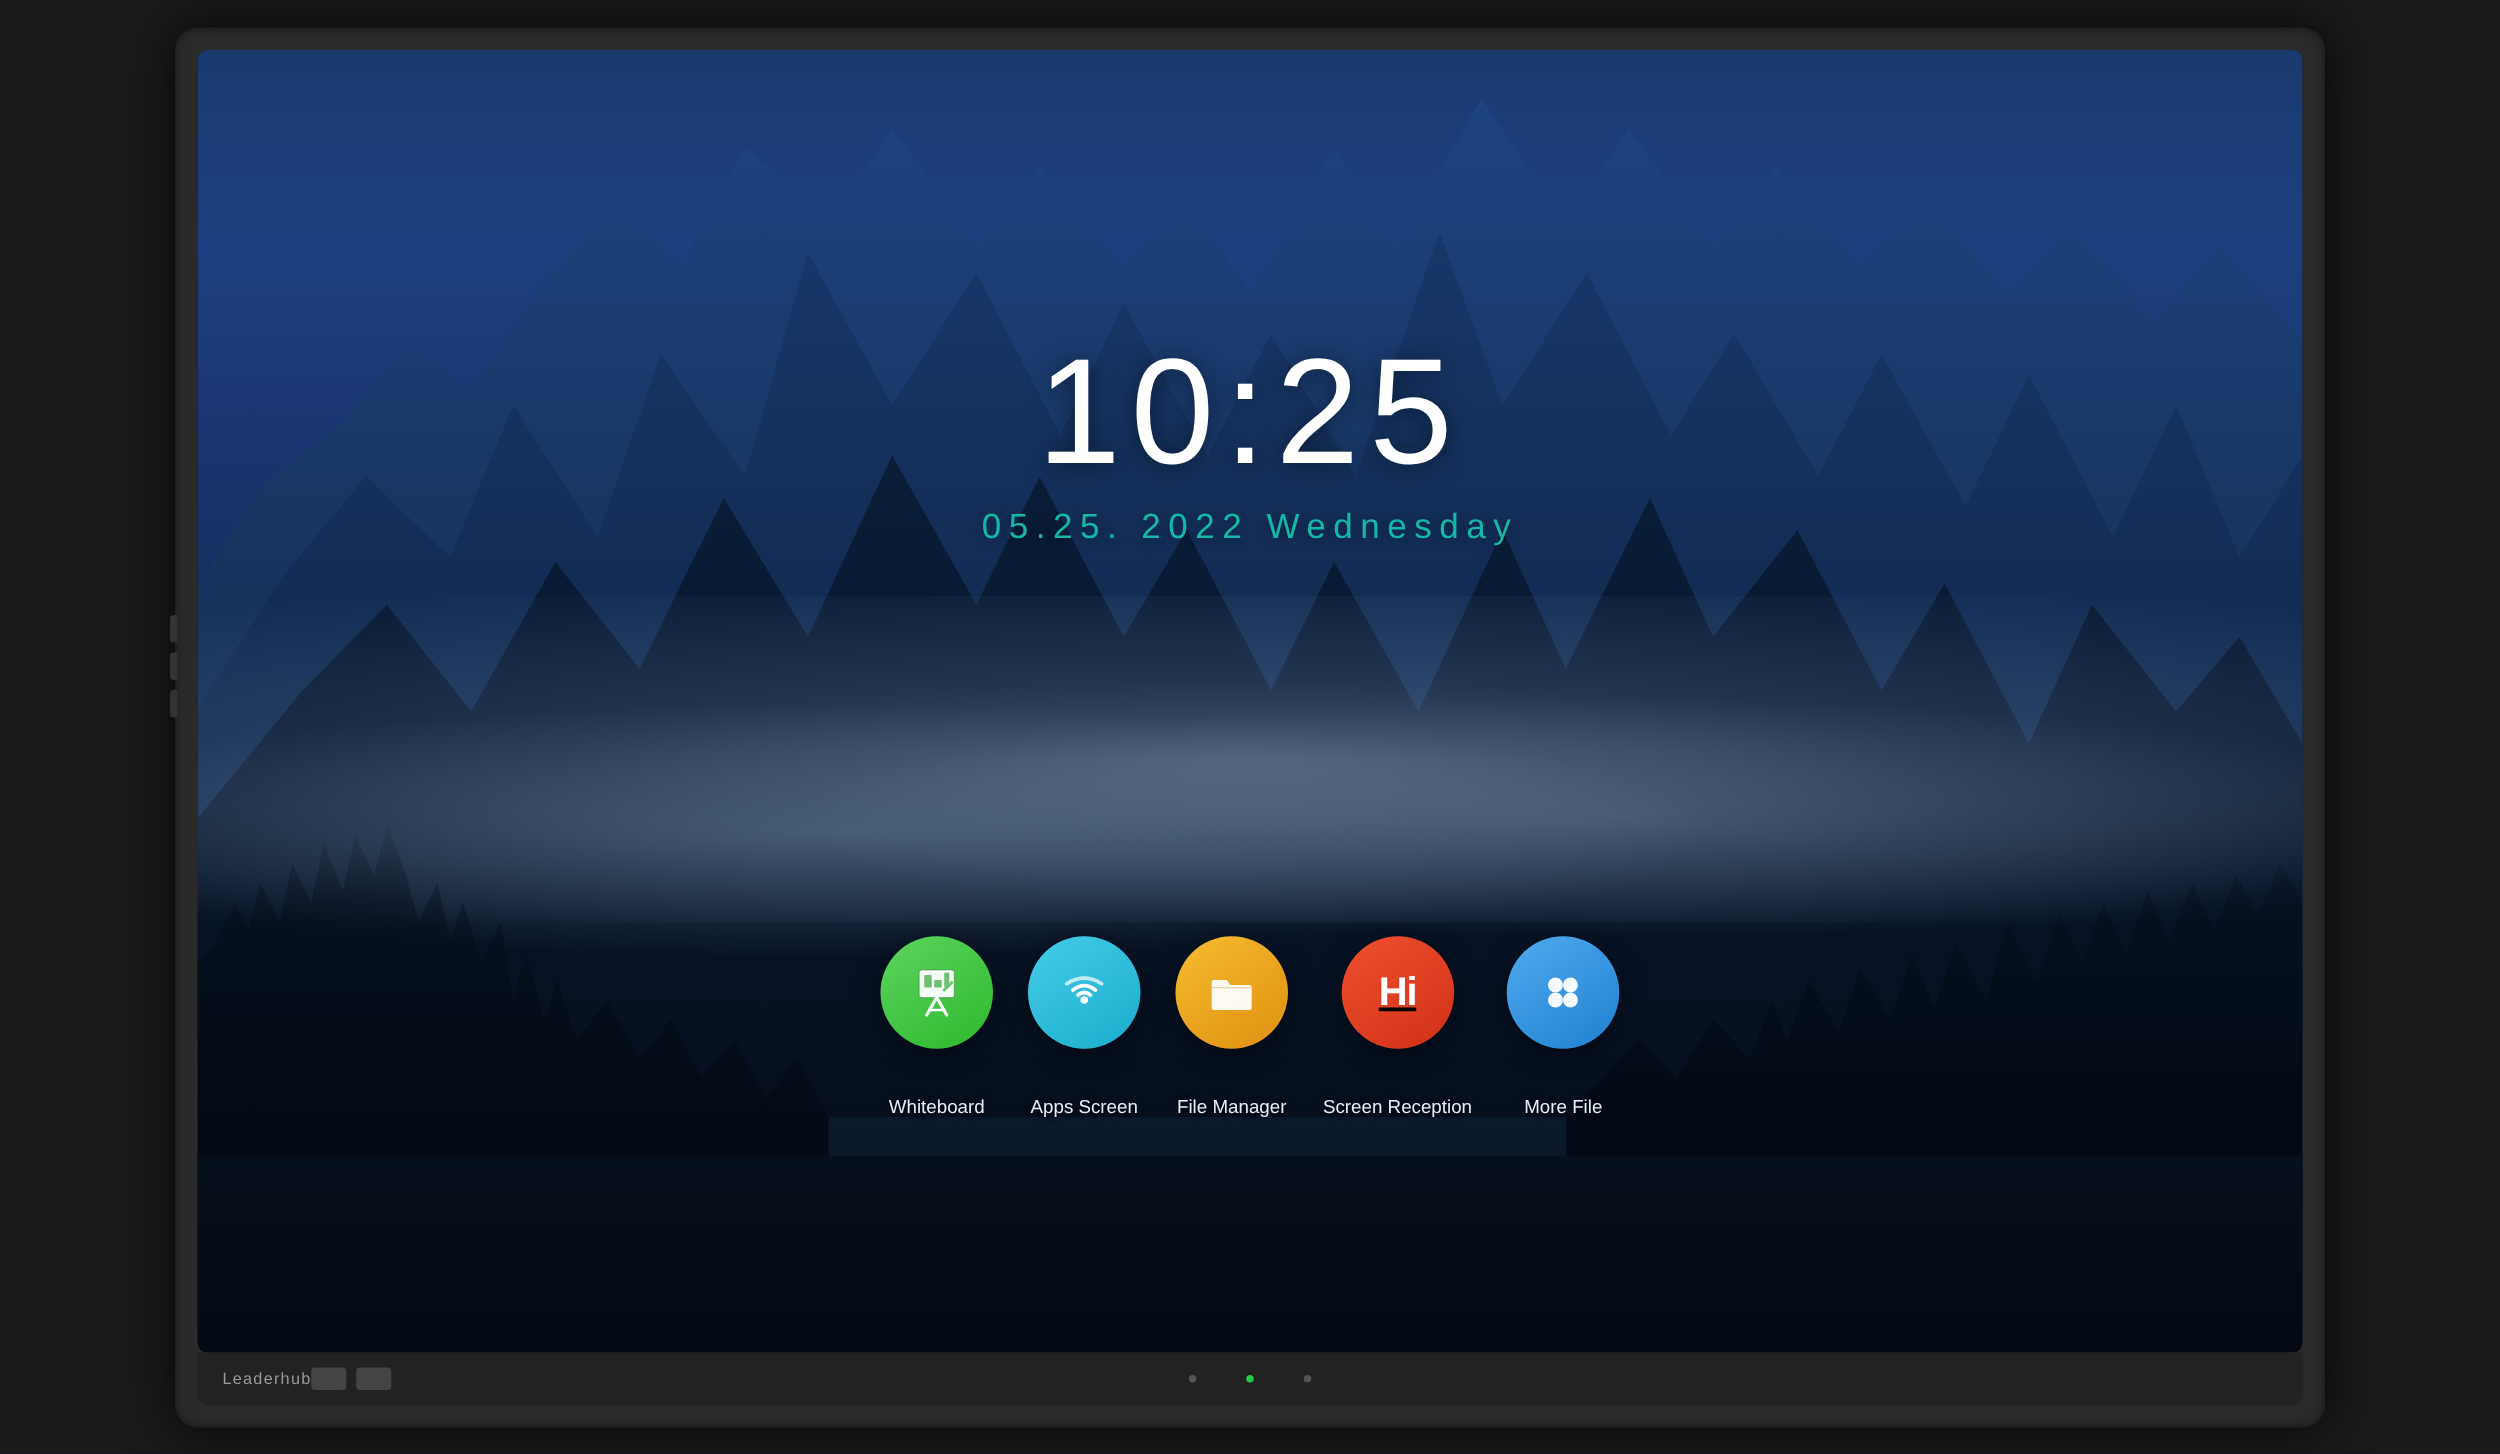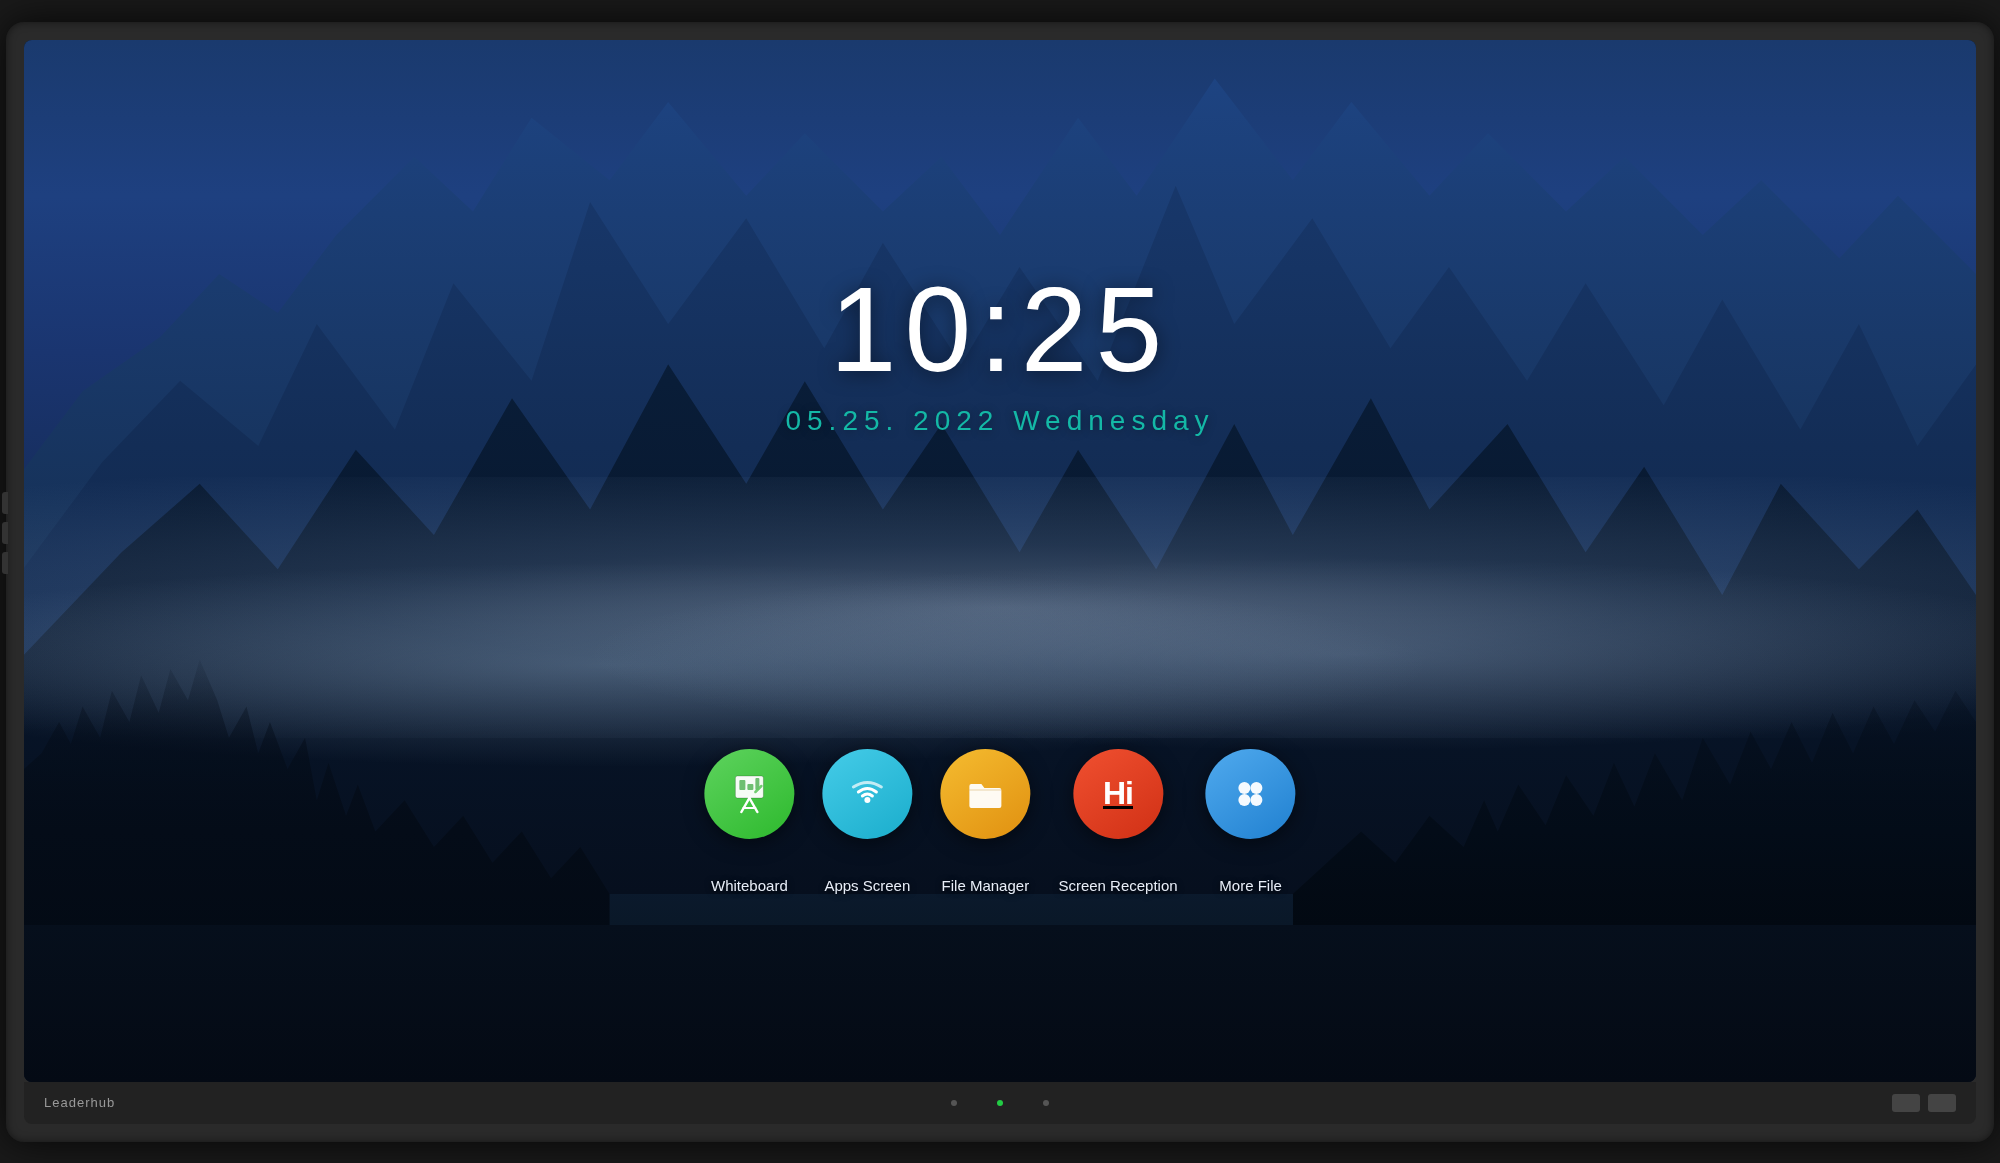"10:25" .monitor-outer { width: 1988px -> 1720px }
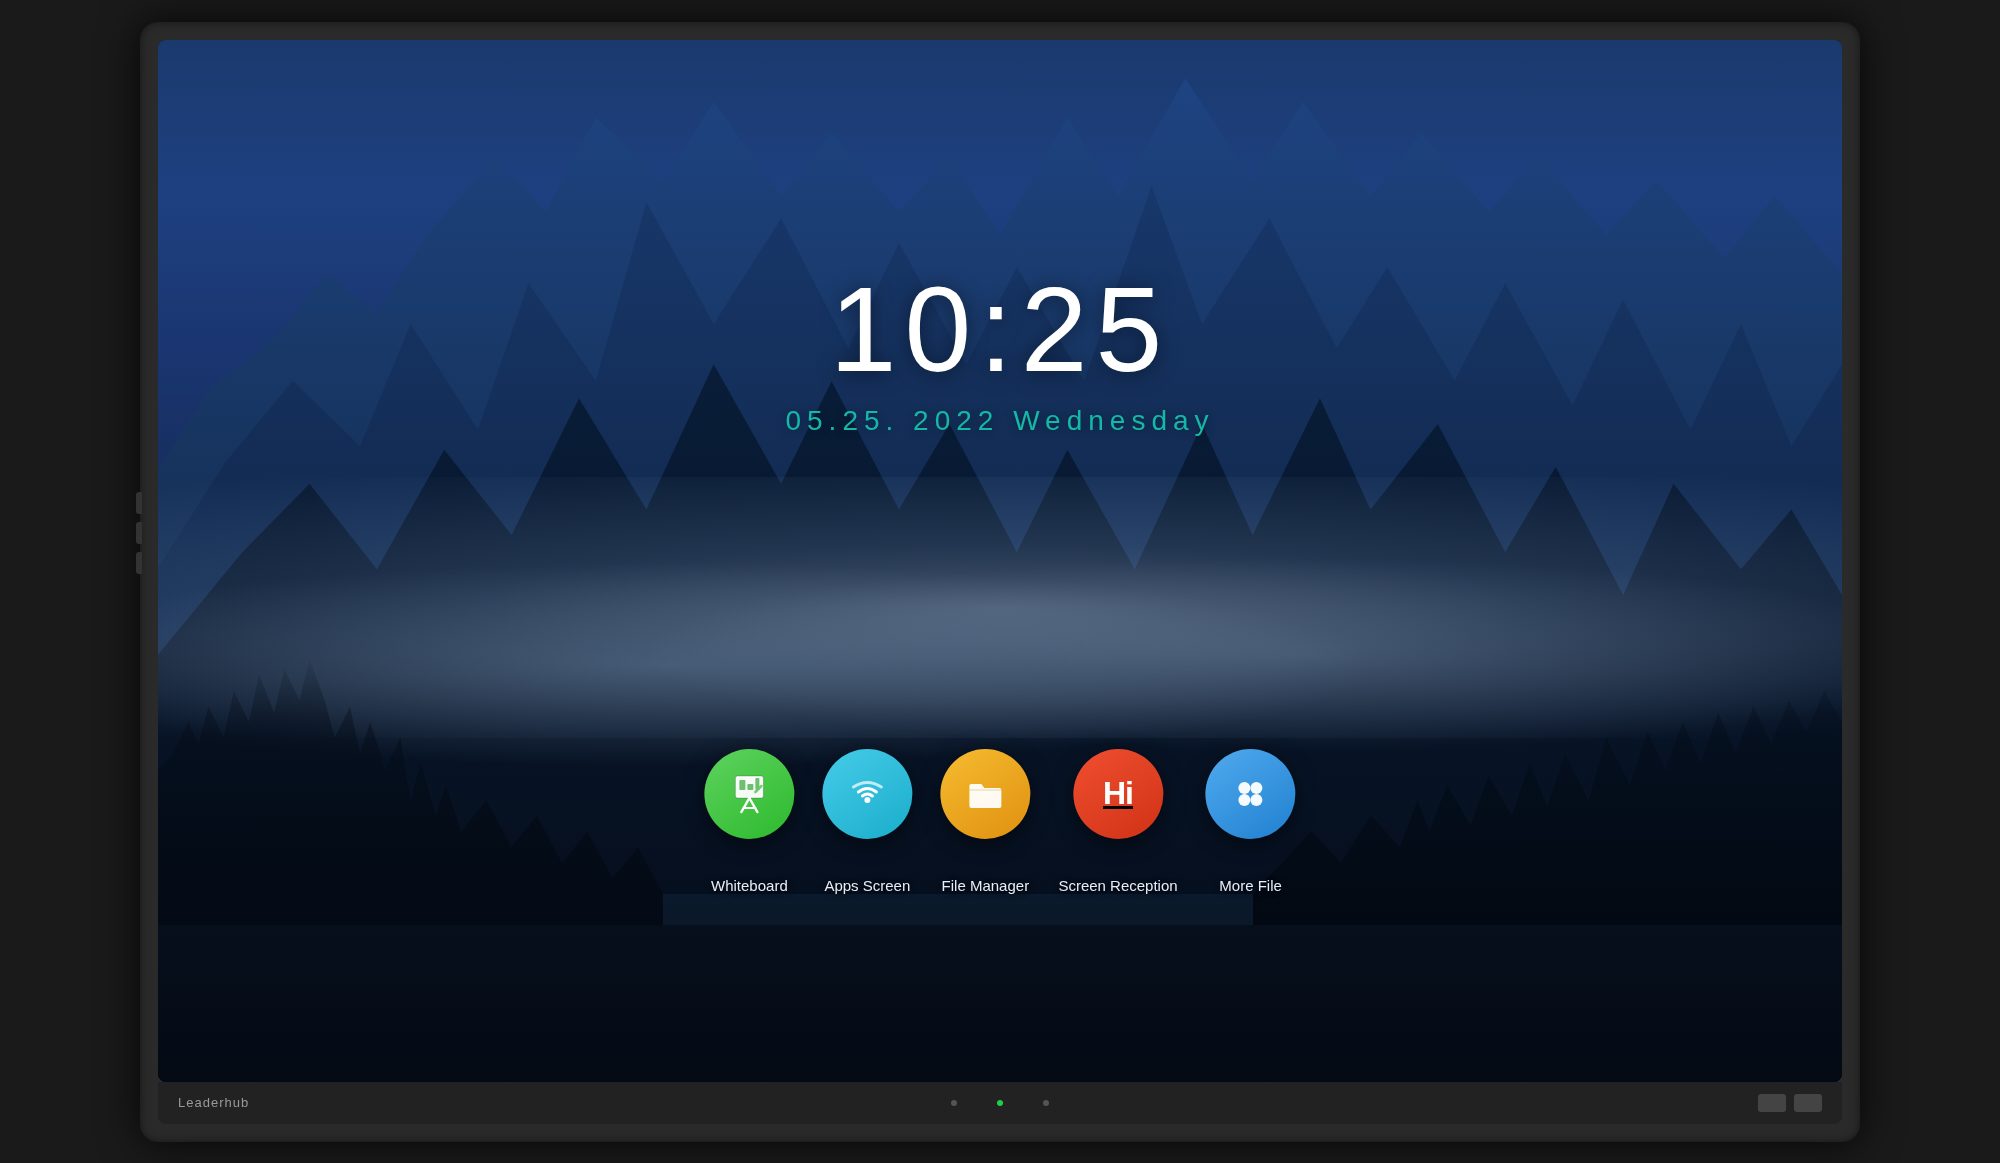"Leaderhub" .bottom-bar { justify-content: space-between -> none }
